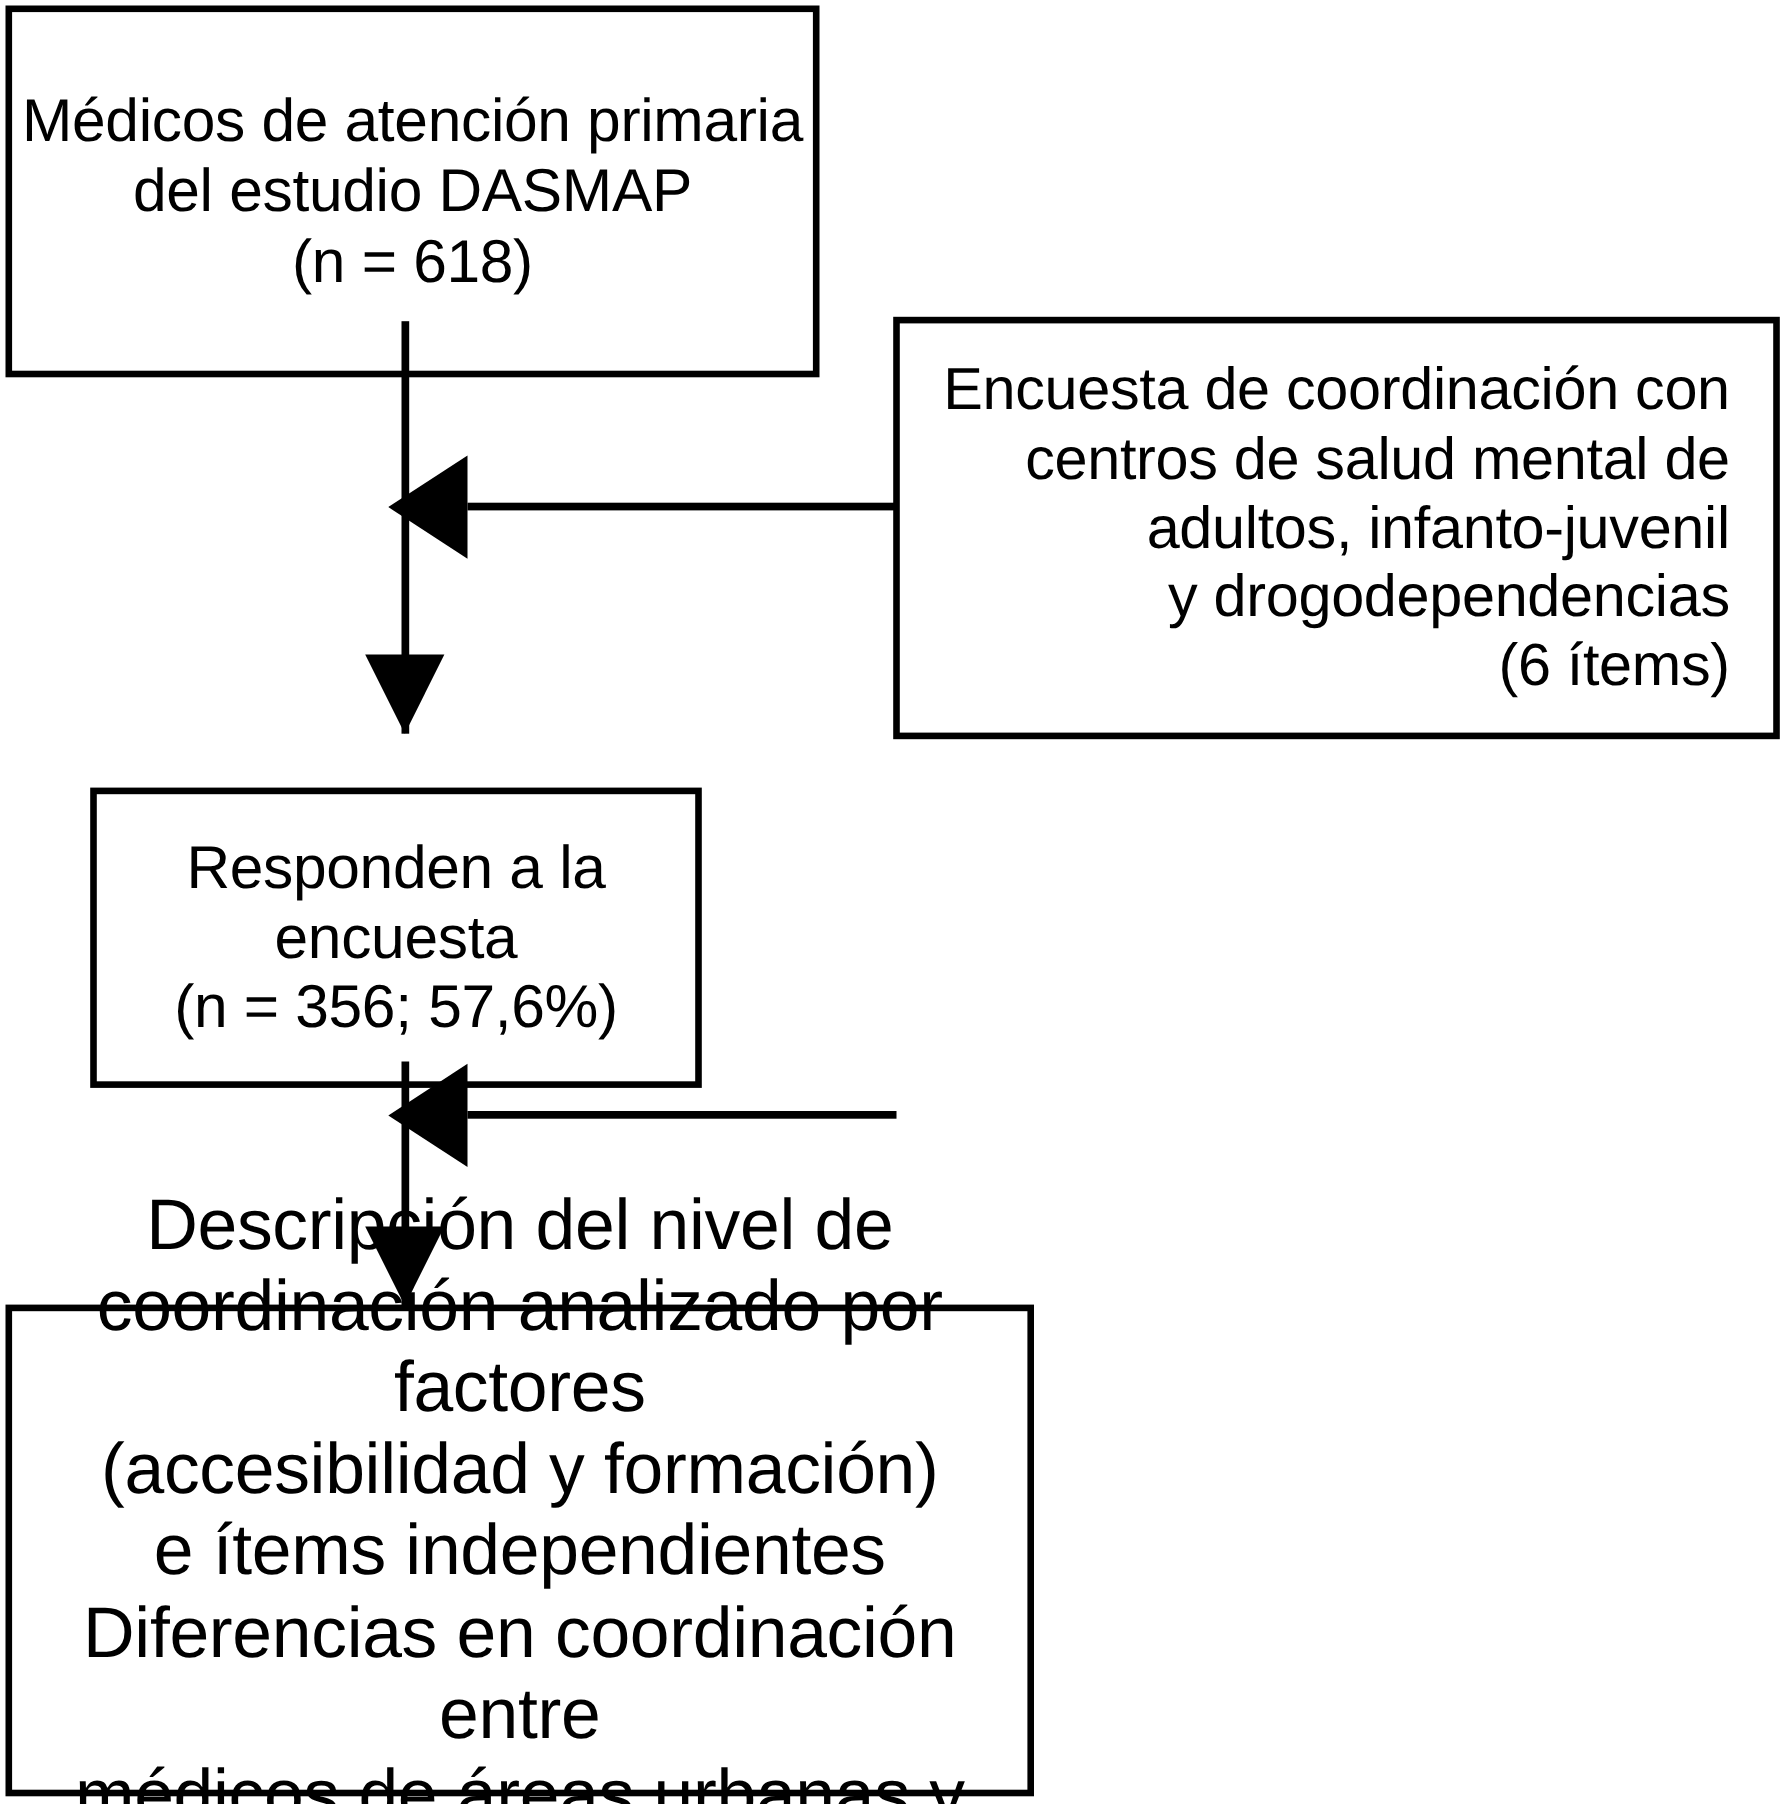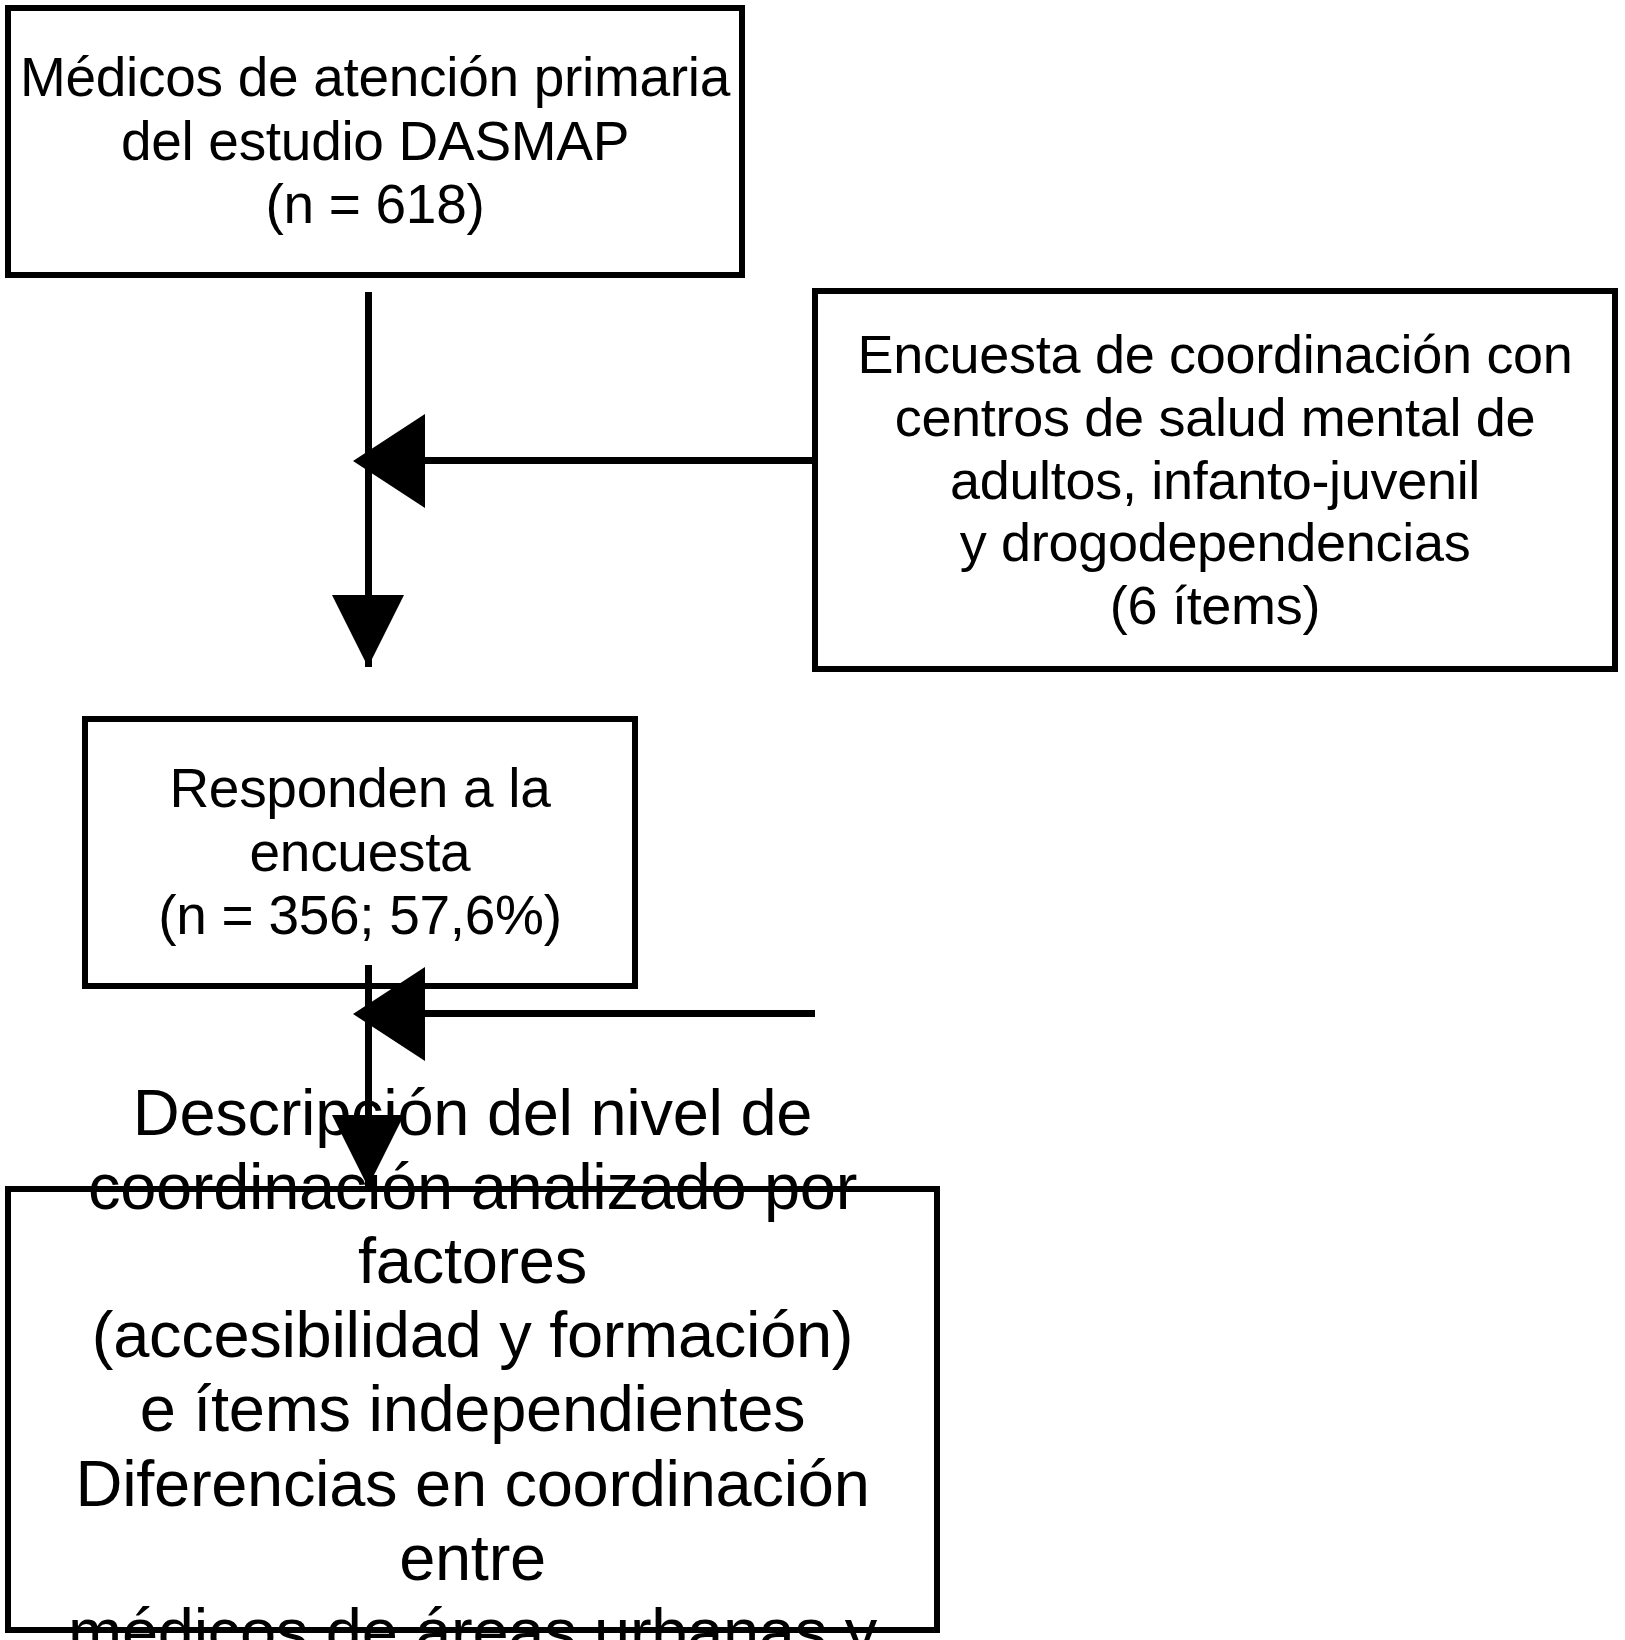"Médicos de atención primaria" #node-source { height: 273px -> 338px }
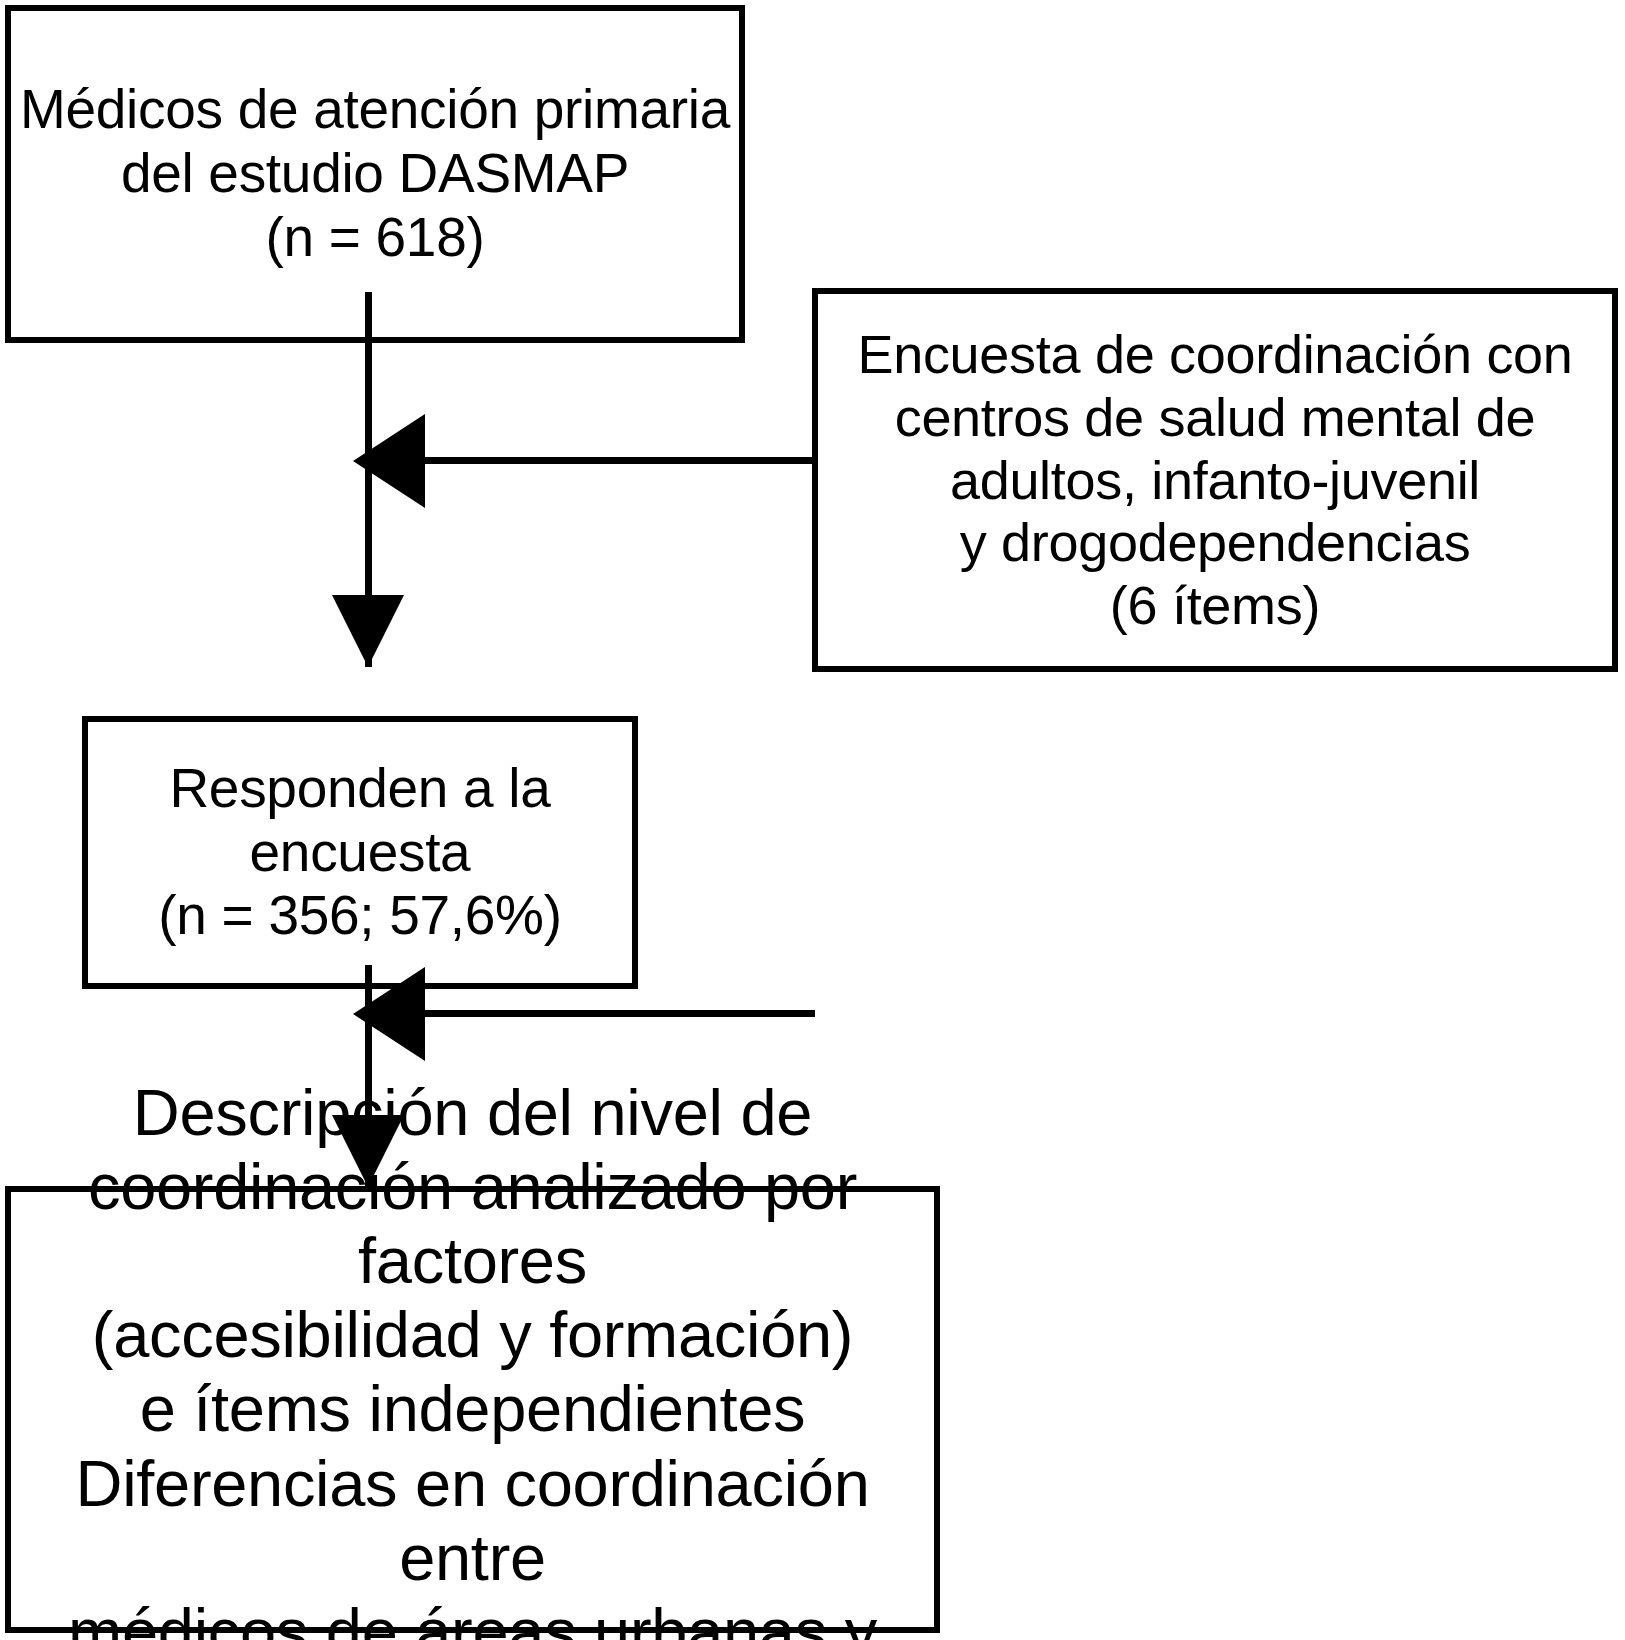"Encuesta de coordinación con" #node-survey .label { text-align: none -> right }
